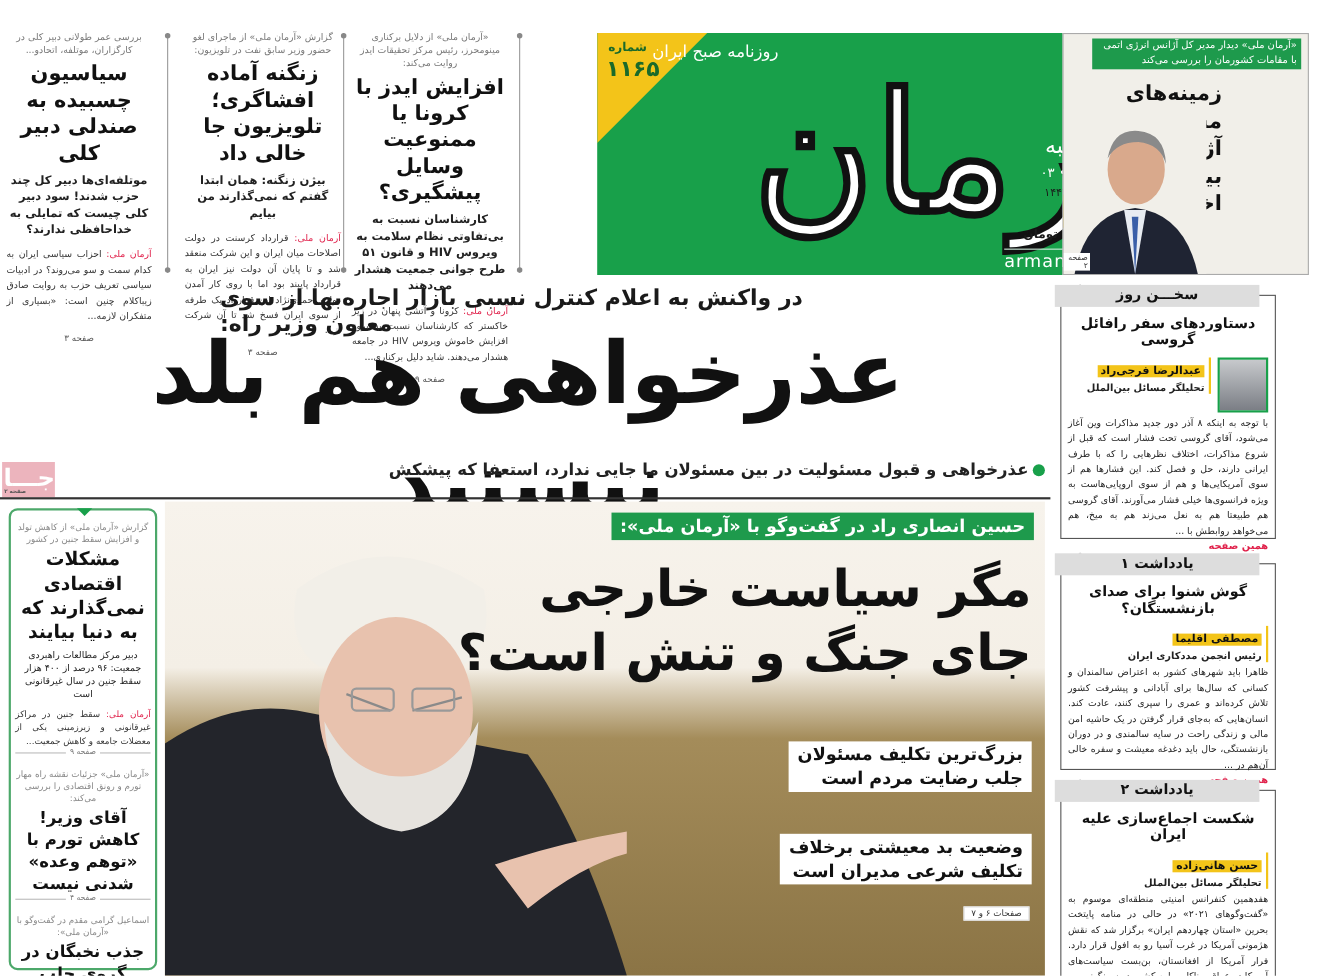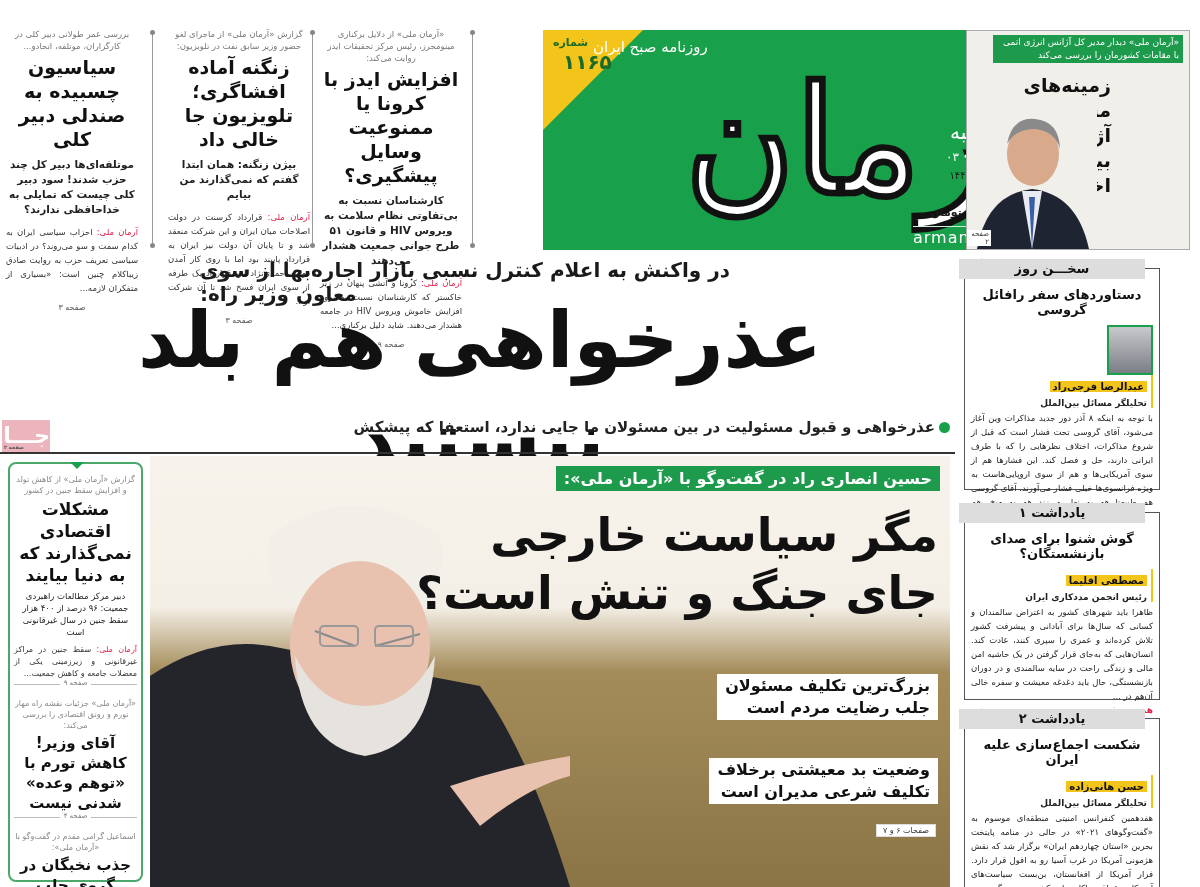"۱۱۶۵" .mast-issue-num { margin-left: 12px -> none }
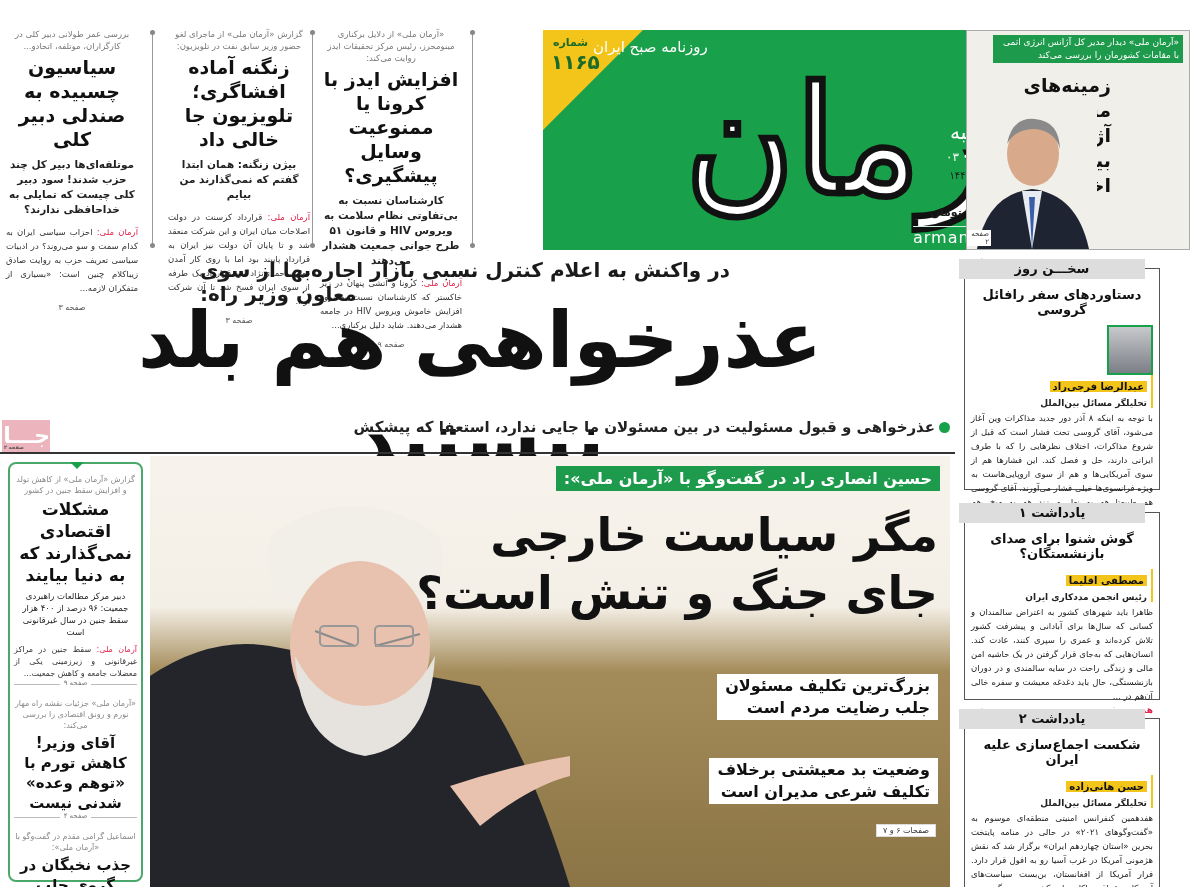"عبدالرضا فرجی‌راد" .rbox .authorrow { flex-direction: column -> row }
